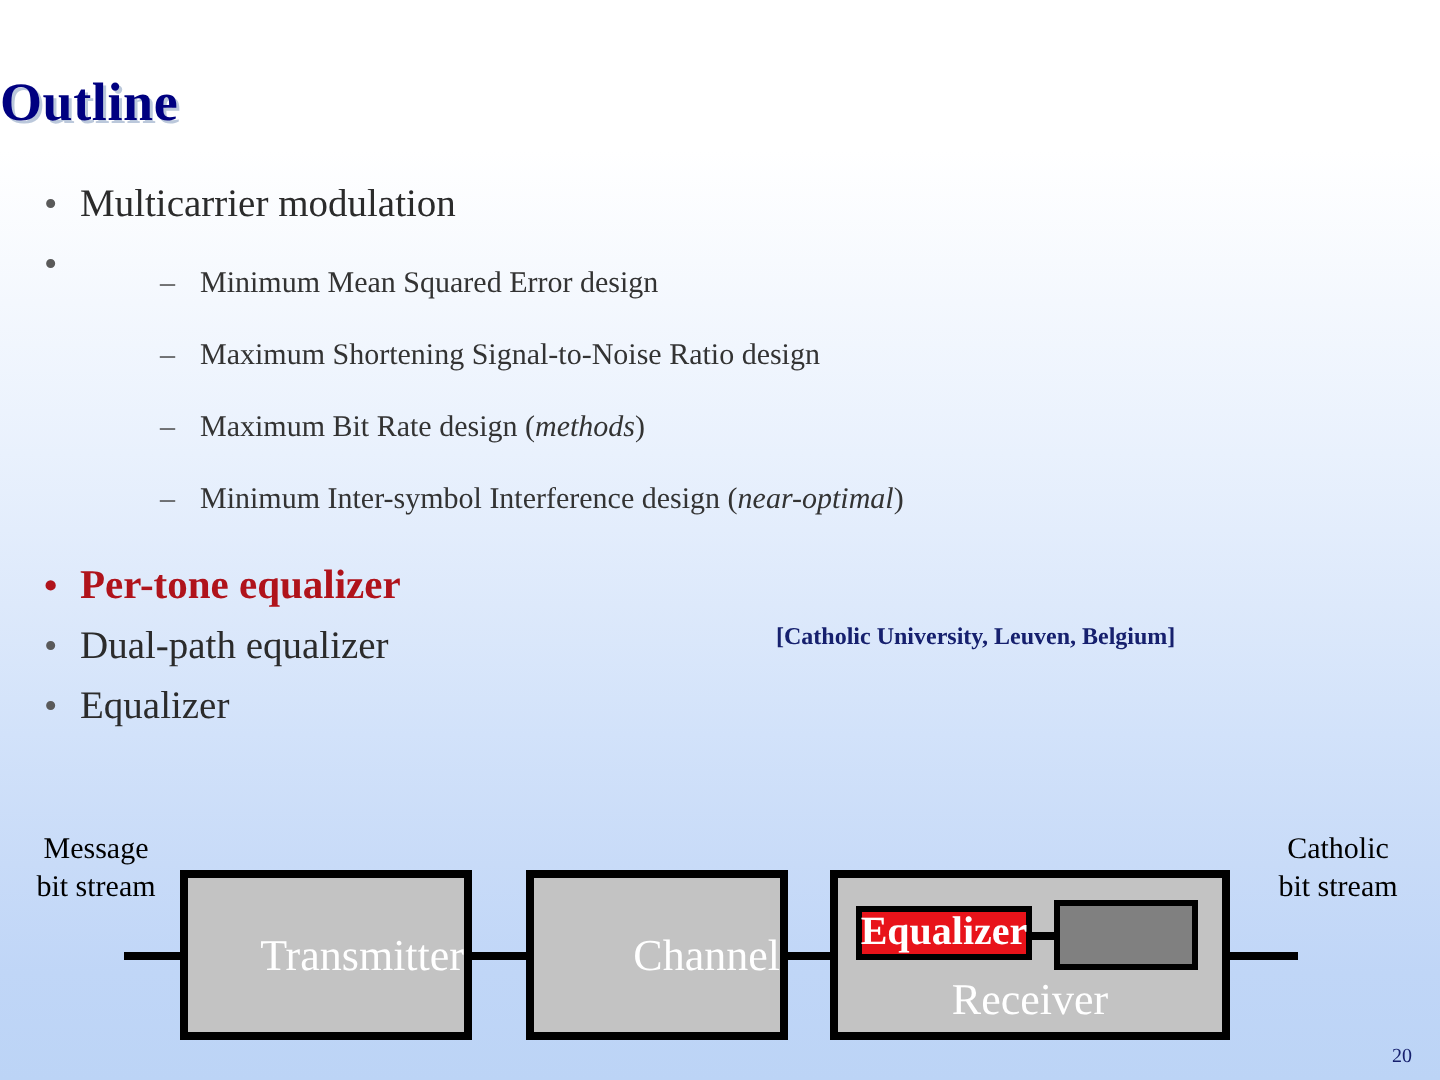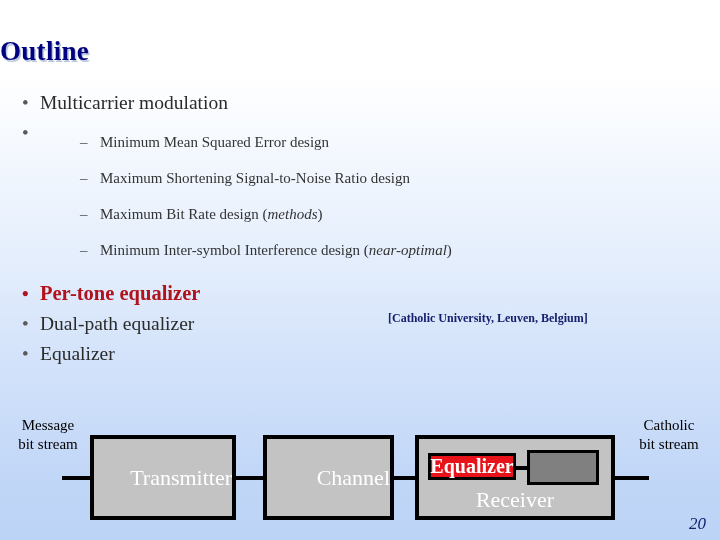"20" .slide-num { font-size: 17px -> 10px; font-style: italic -> none }
